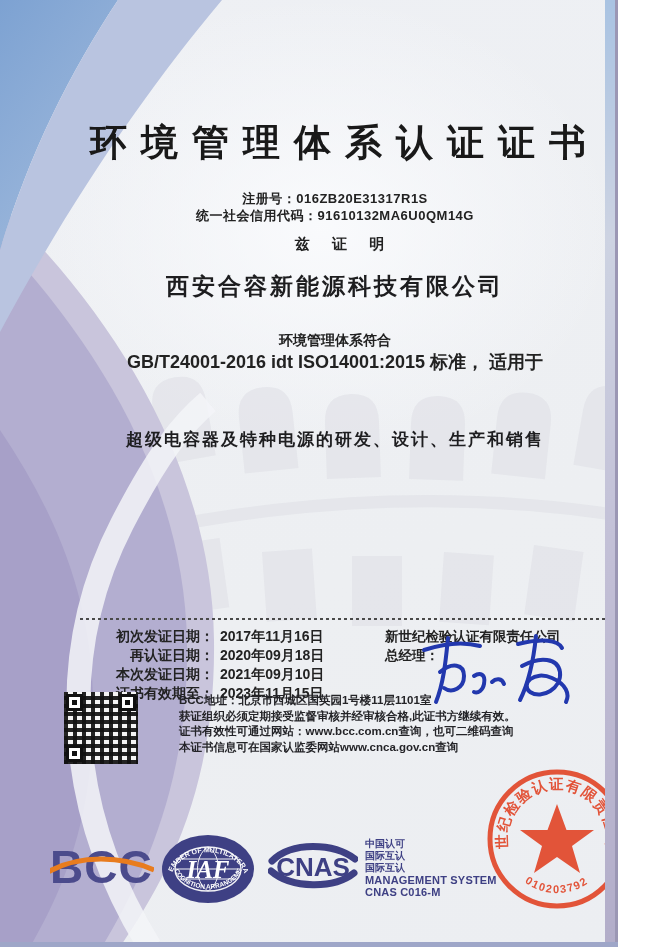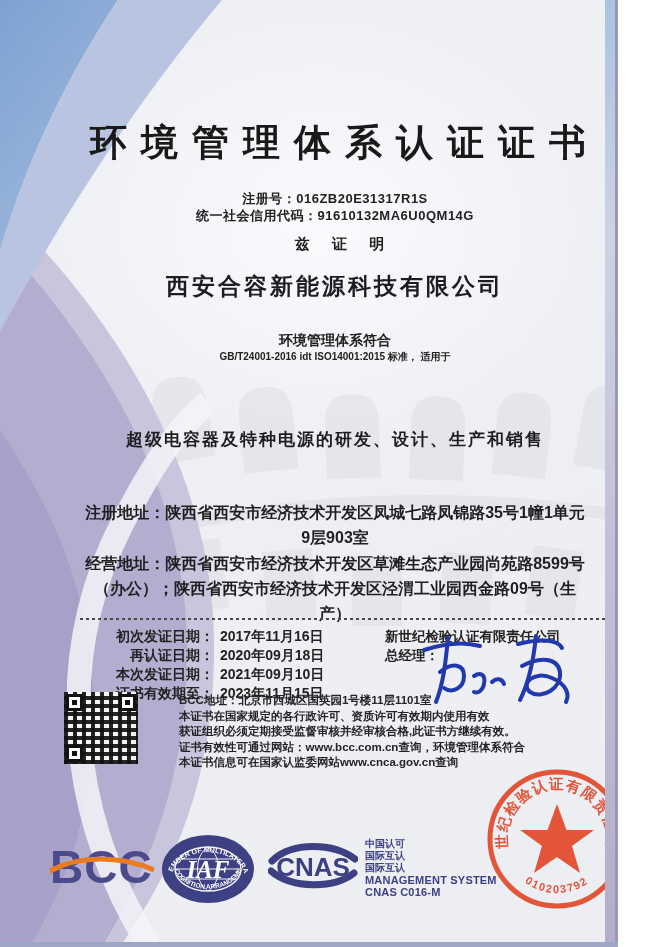"GB/T24001-2016 idt ISO14001:2015 标准， 适用于" .standard { font-size: 10px -> 18px }
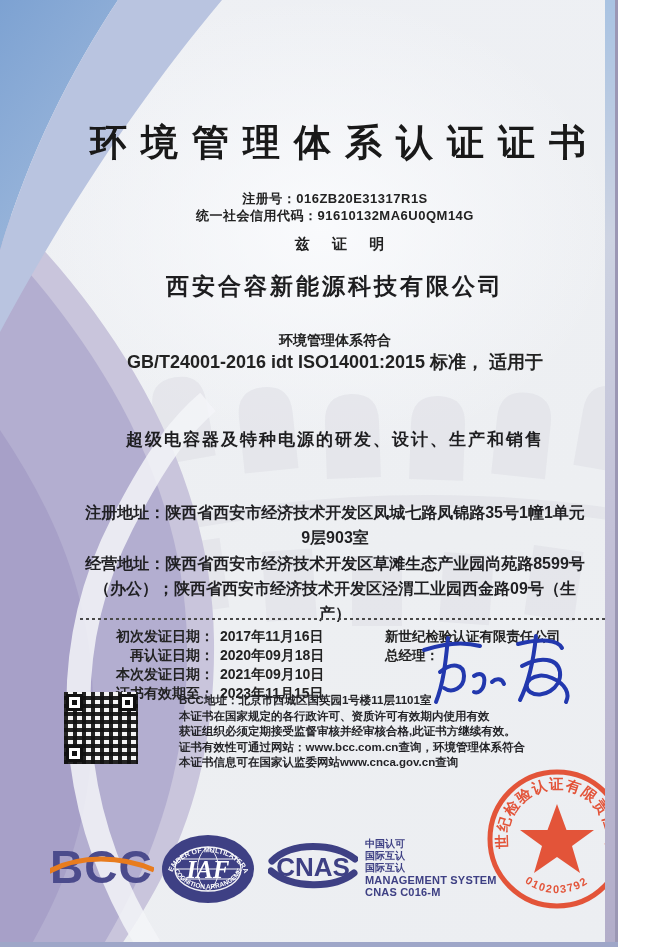"注册地址：陕西省西安市经济技术开发区凤城七路凤锦路35号1幢1单元9层903室" div.abs { html: <div> <p><span>注册地址：</span><span>陕西省西安市经济技术开发区凤城七路凤锦路35号1幢1单元9层903室</span></p> <p><span>经营地址：</span><span>陕西省西安市经济技术开发区草滩生态产业园尚苑路8599号（办公）；陕西省西安市经济技术开发区泾渭工业园西金路09号（生产）</span></p> </div> -> none }
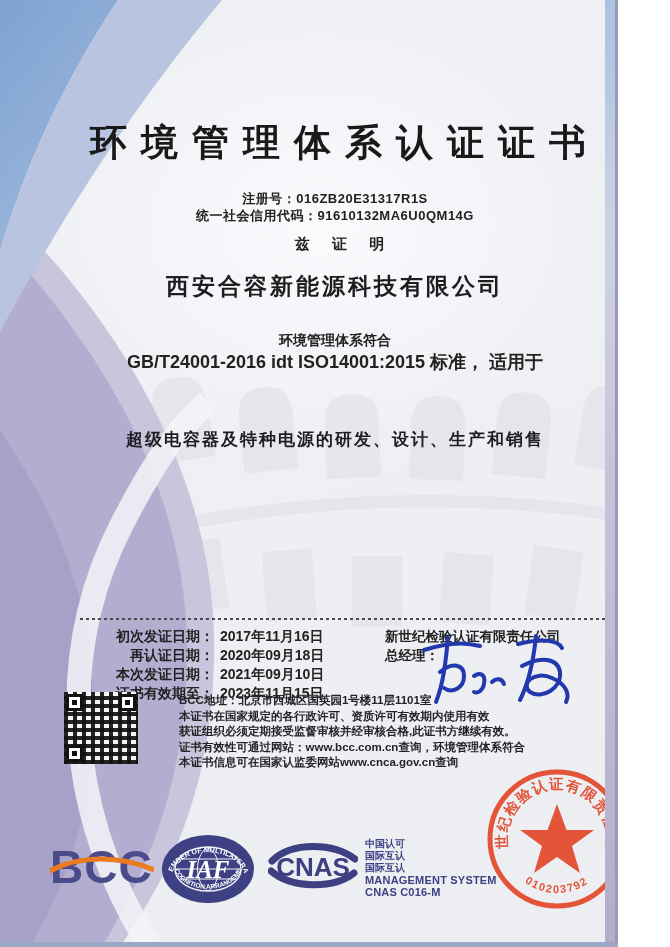"本证书在国家规定的各行政许可、资质许可有效期内使用有效" div { html: <div>本证书在国家规定的各行政许可、资质许可有效期内使用有效</div> -> none }
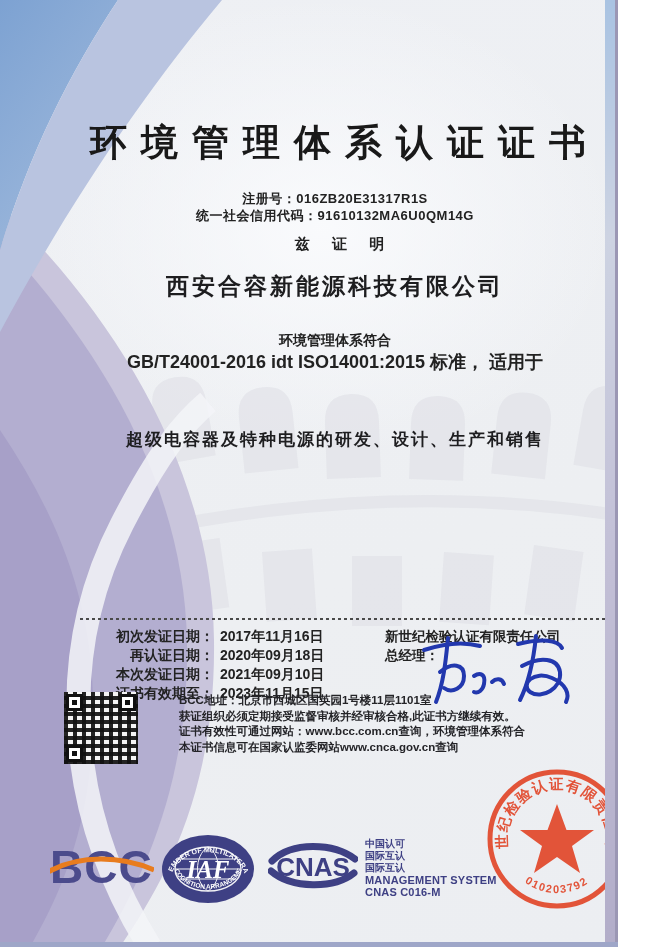"证书有效性可通过网站：www.bcc.com.cn查询，环境管理体系符合" div { text: 环境管理体系符合 -> 也可二维码查询 }
